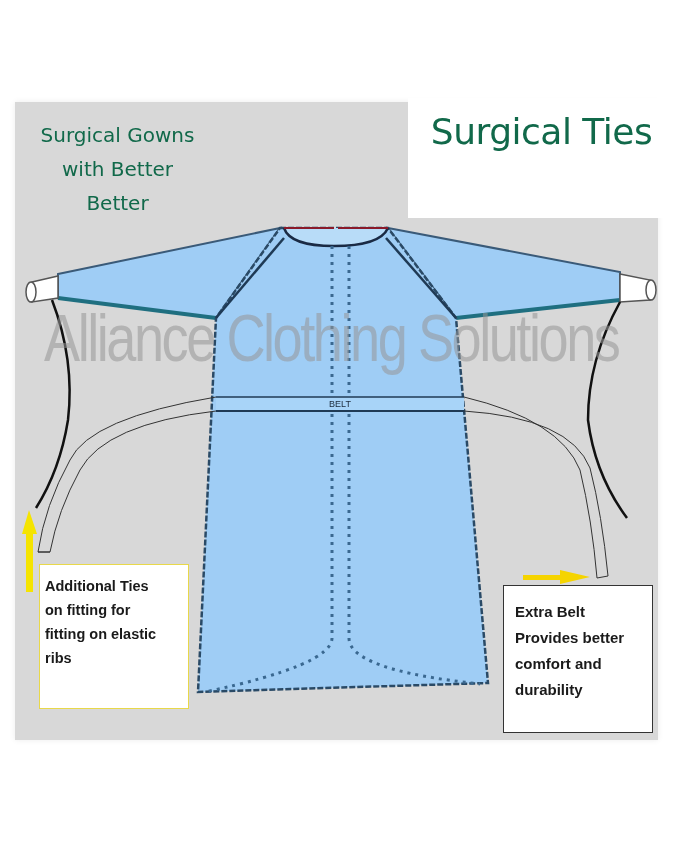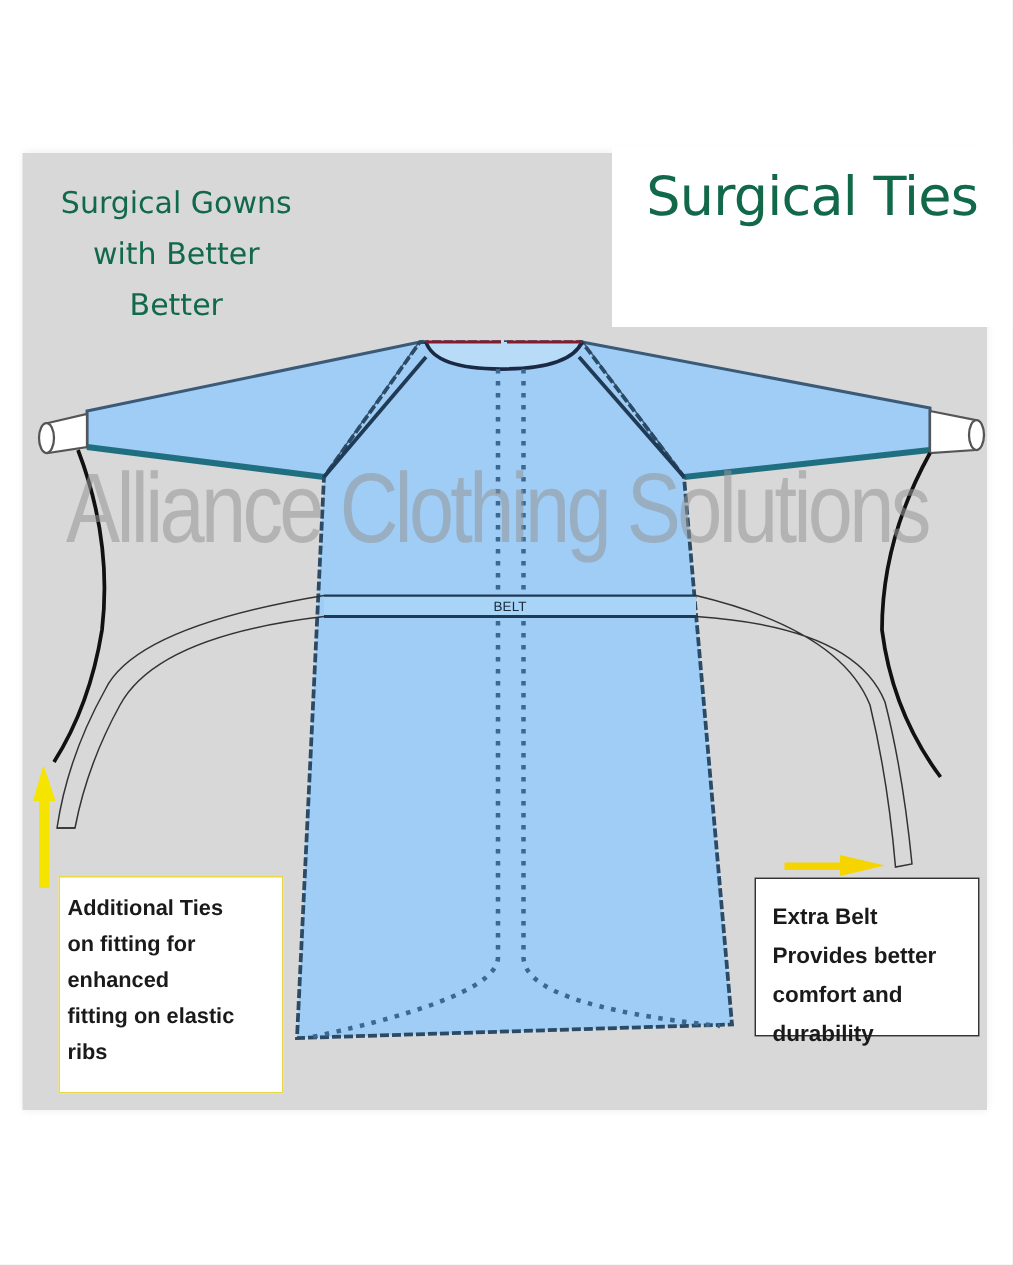"Additional Ties" .note-left { margin-top: 20px -> none }
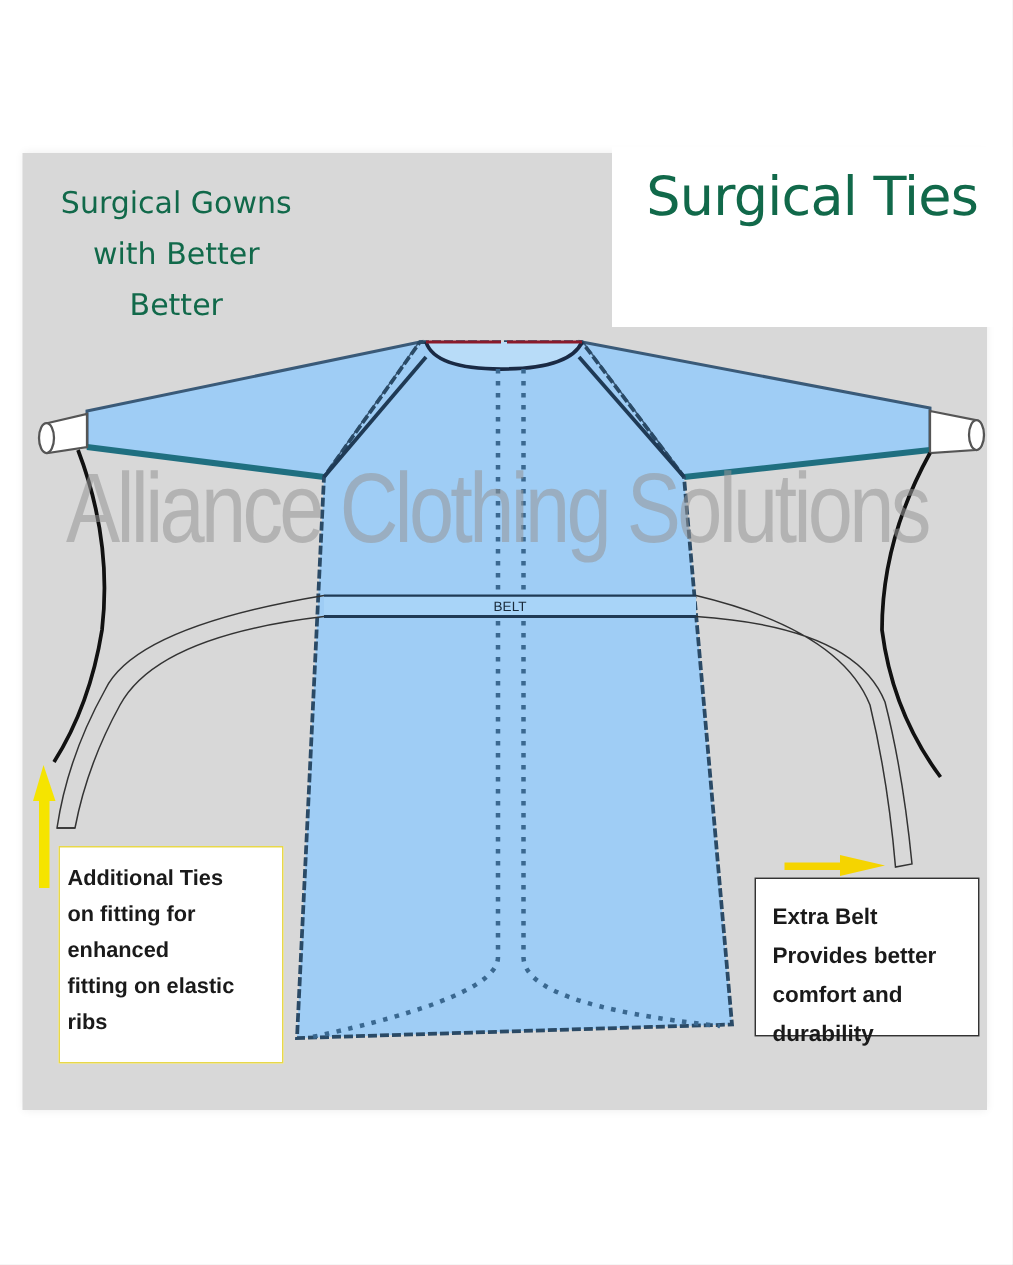"Extra Belt" .note-right { height: 106px -> 148px }
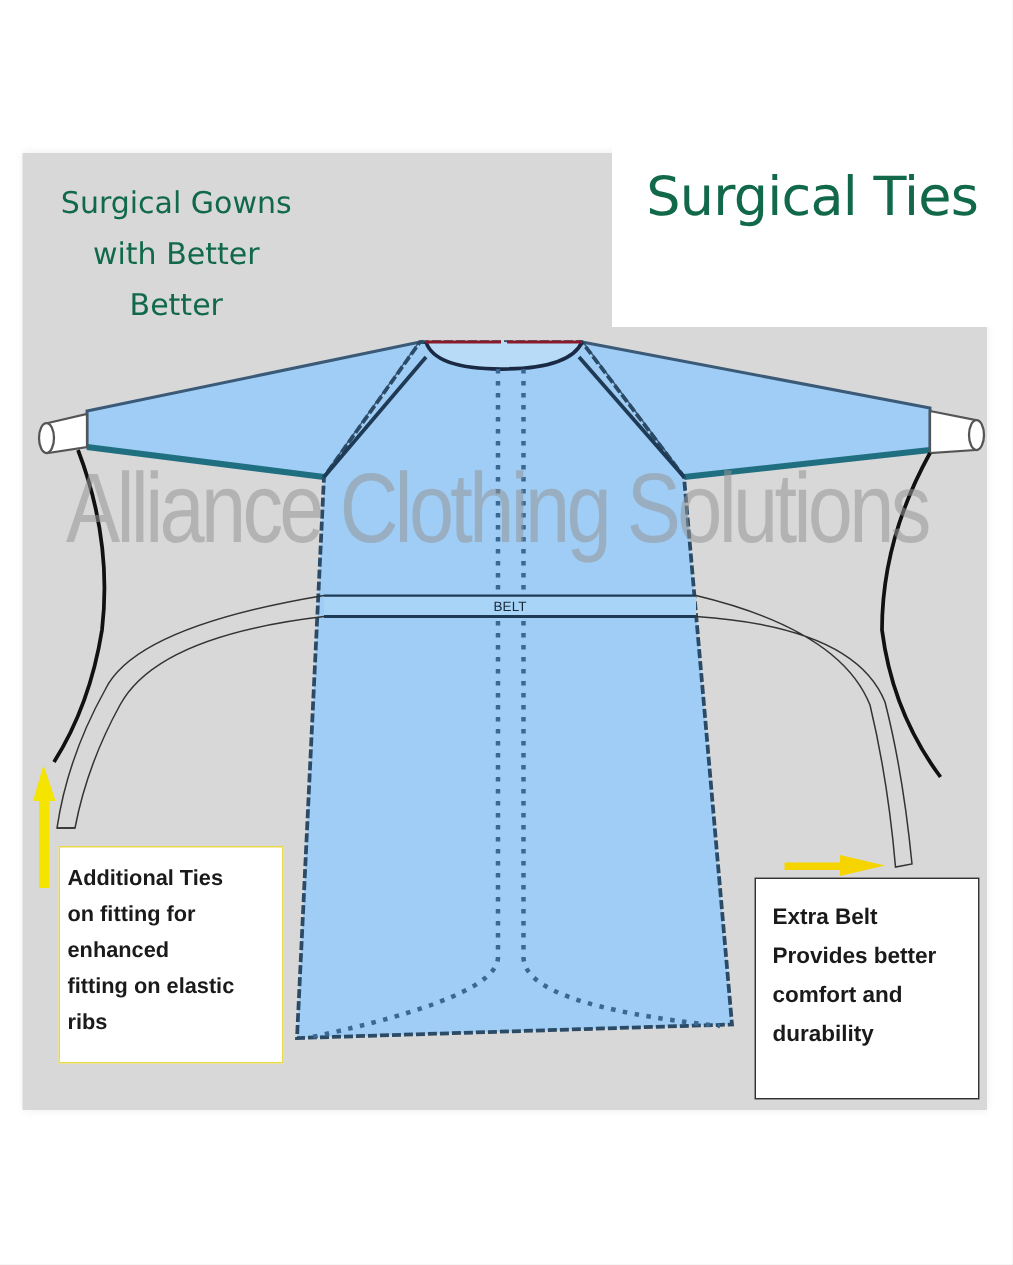"enhanced" div { html: <div>enhanced</div> -> none }
